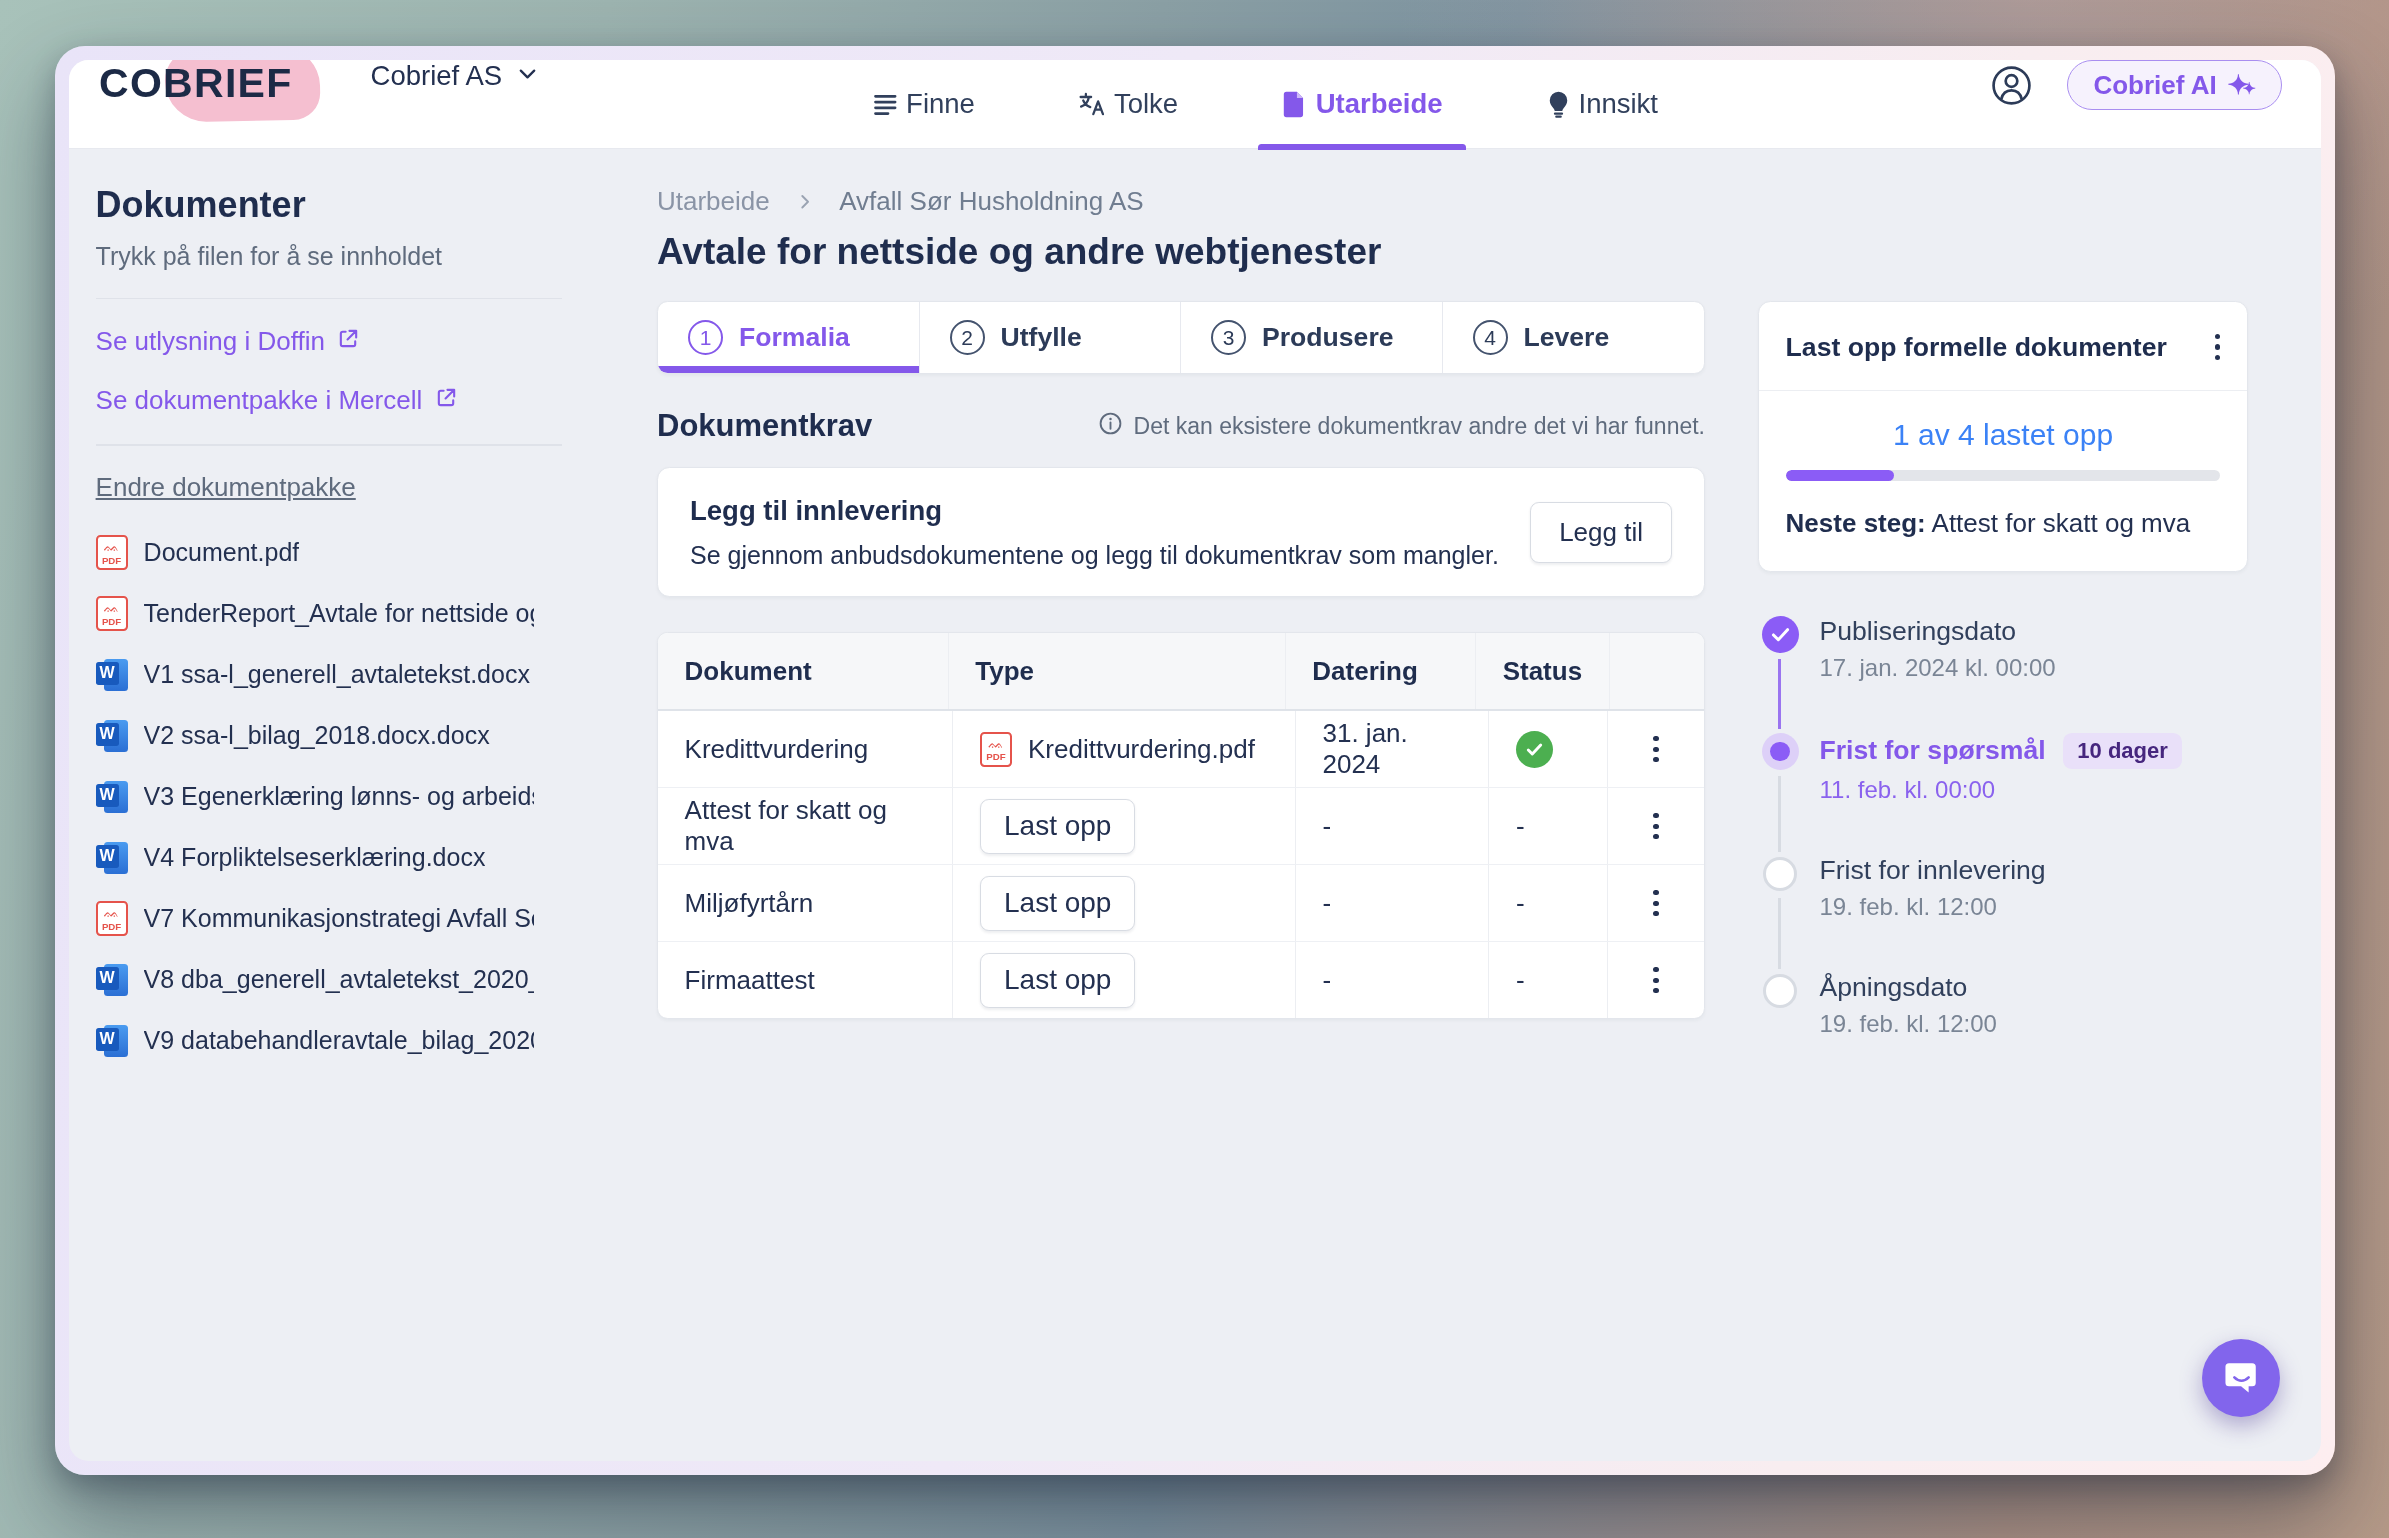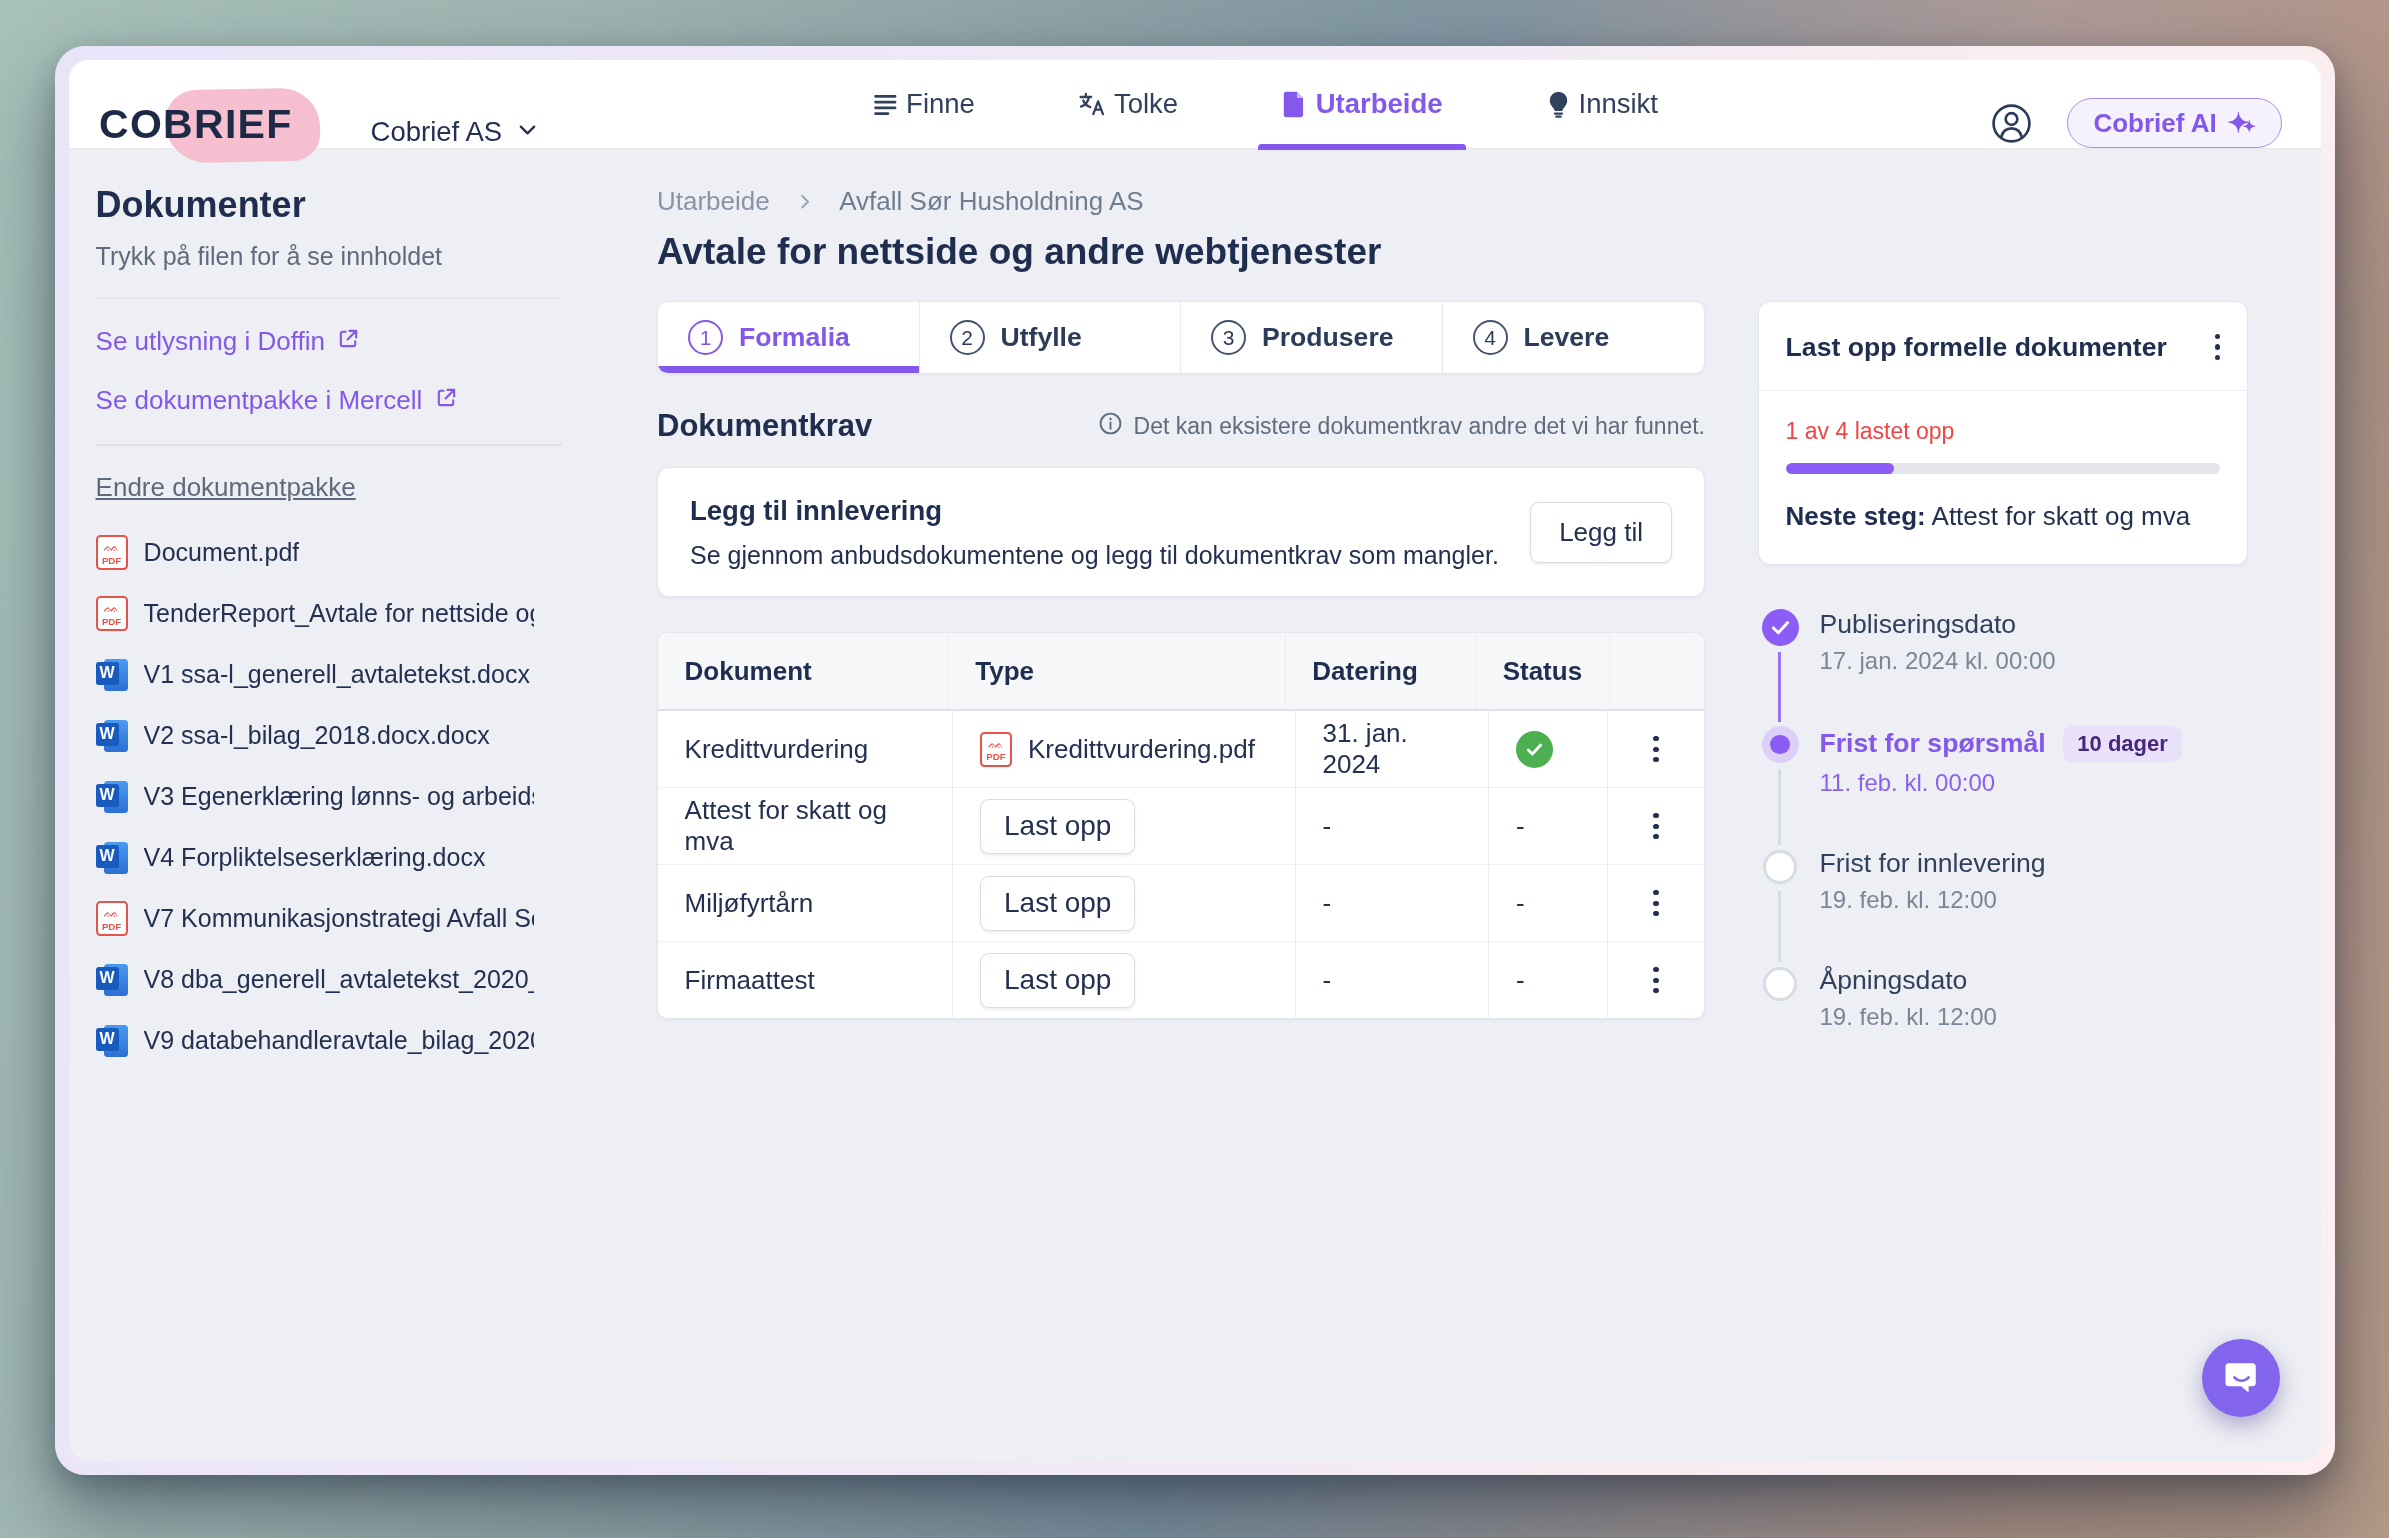"COBRIEF" header { align-items: flex-end -> flex-start }
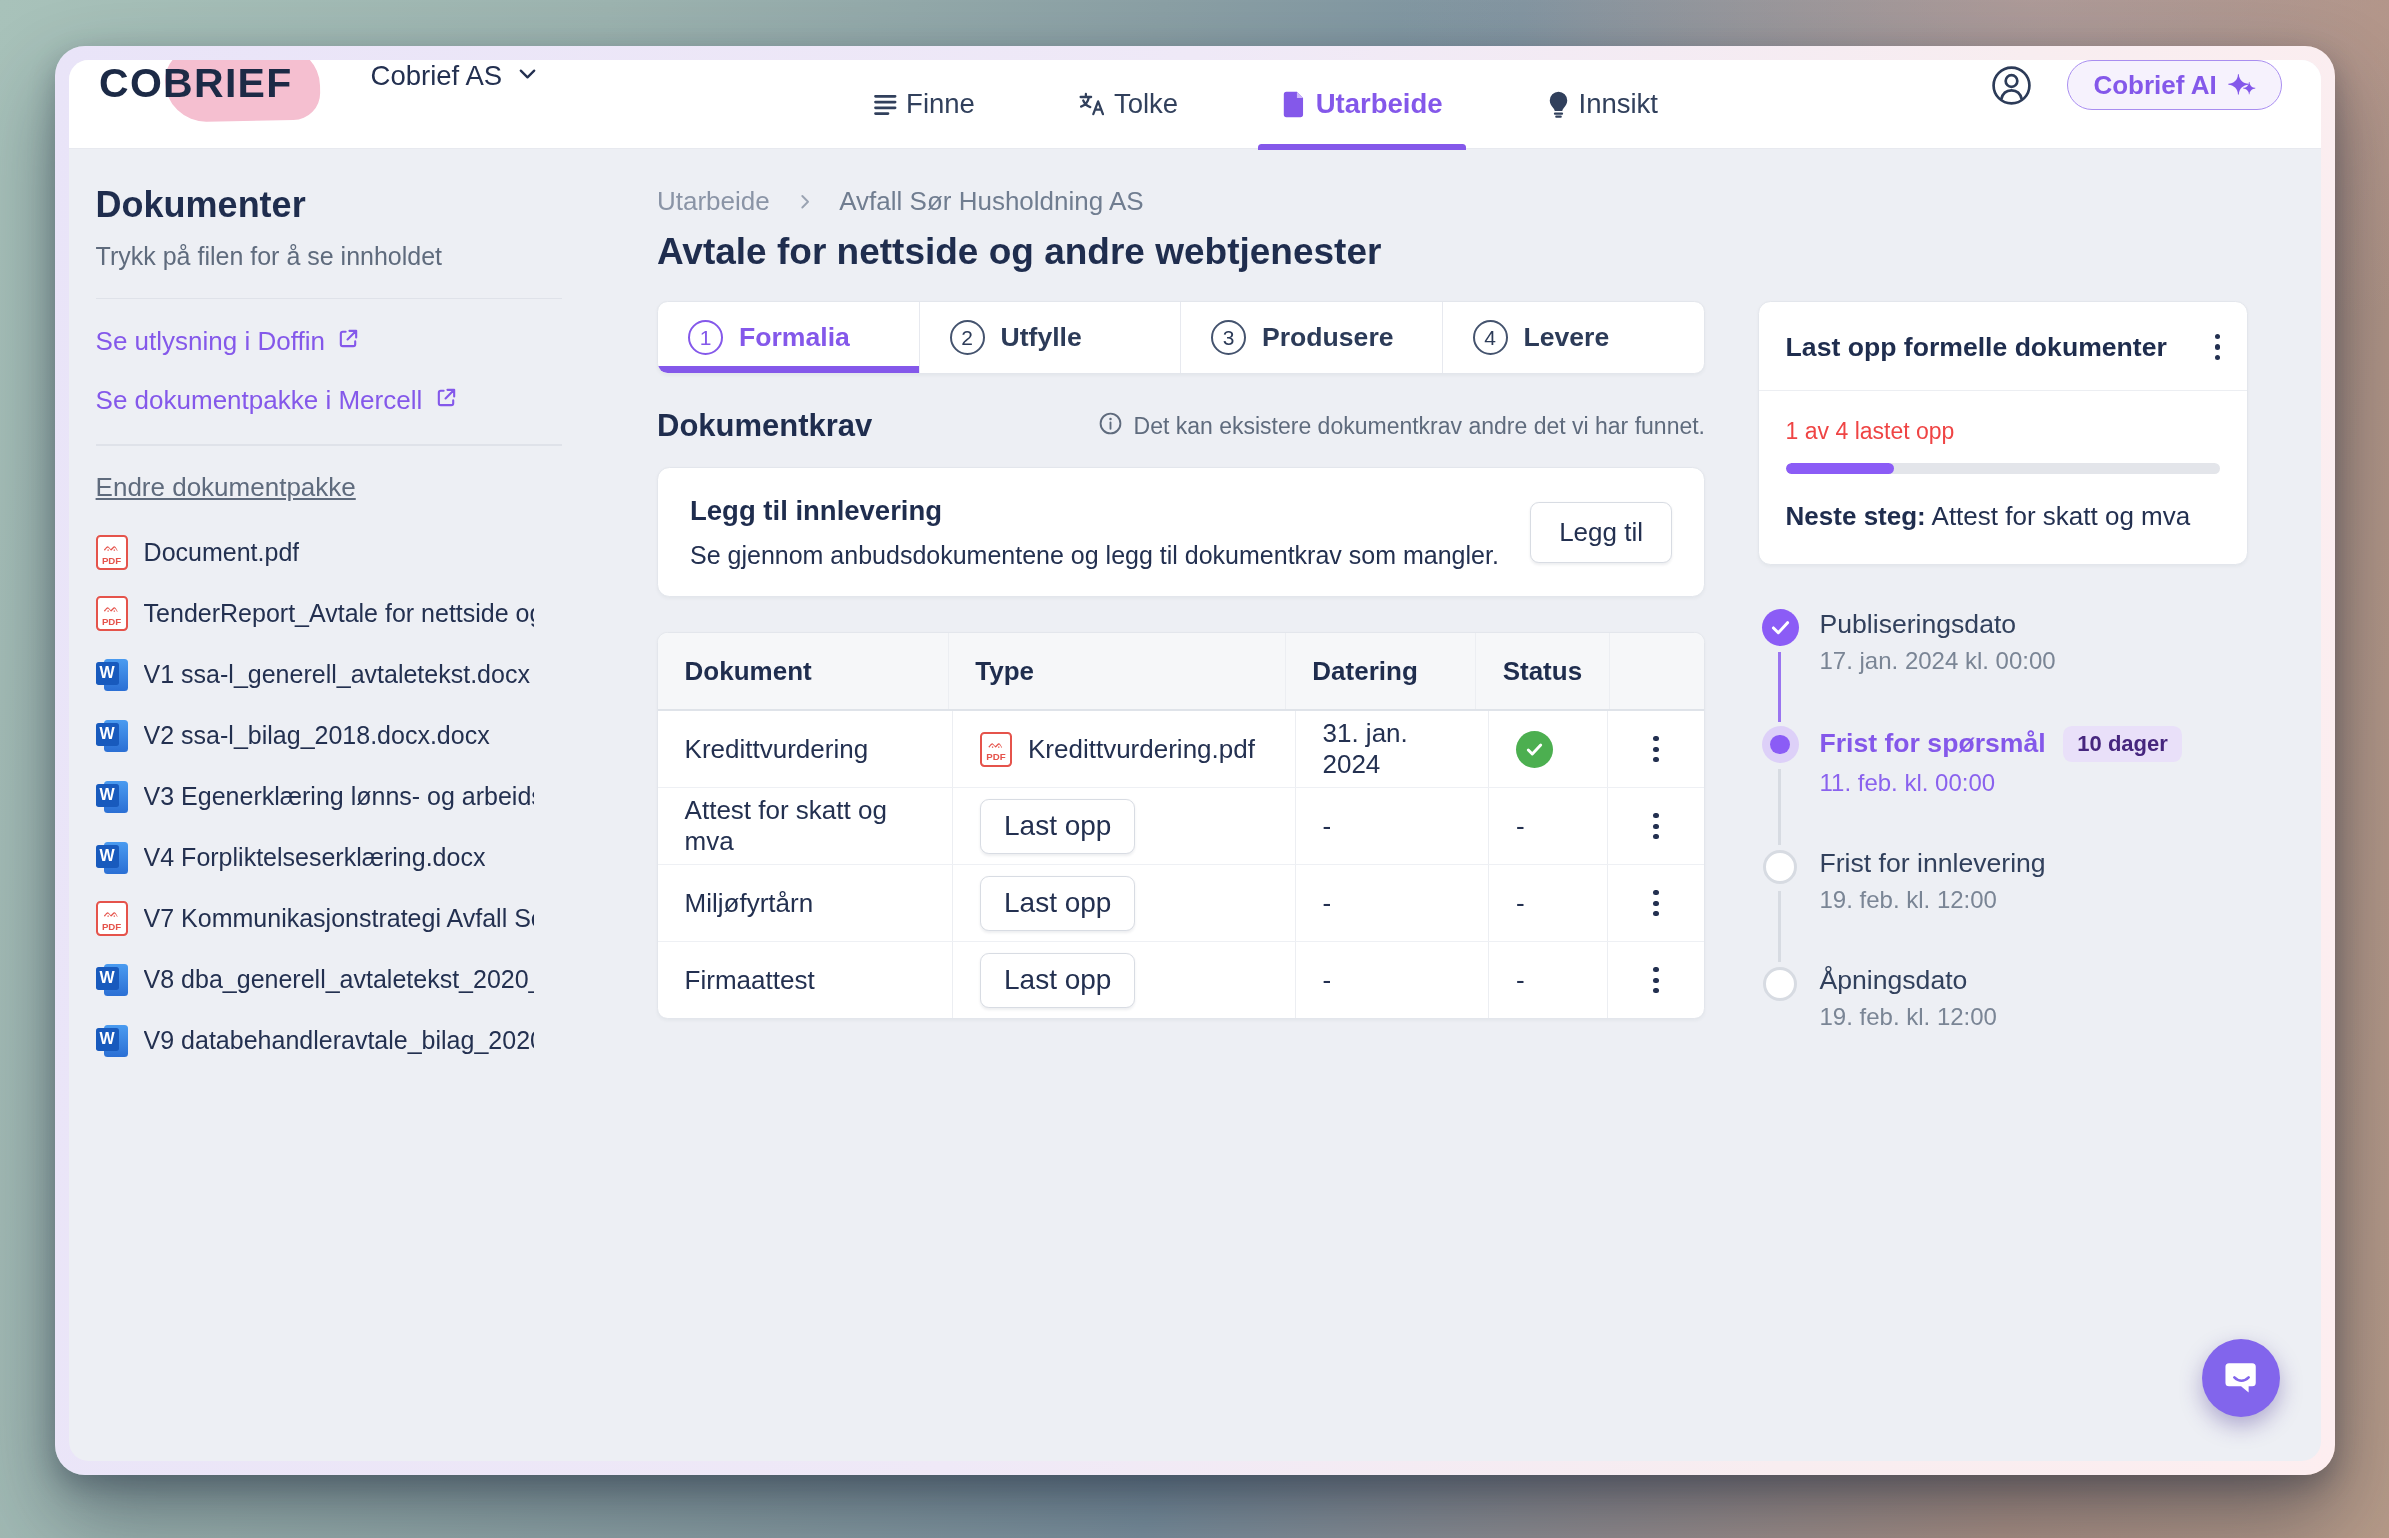"1 av 4 lastet opp" .progress-text { color: #ef4444 -> #3b82f6; font-size: 23px -> 30px; text-align: none -> center }
